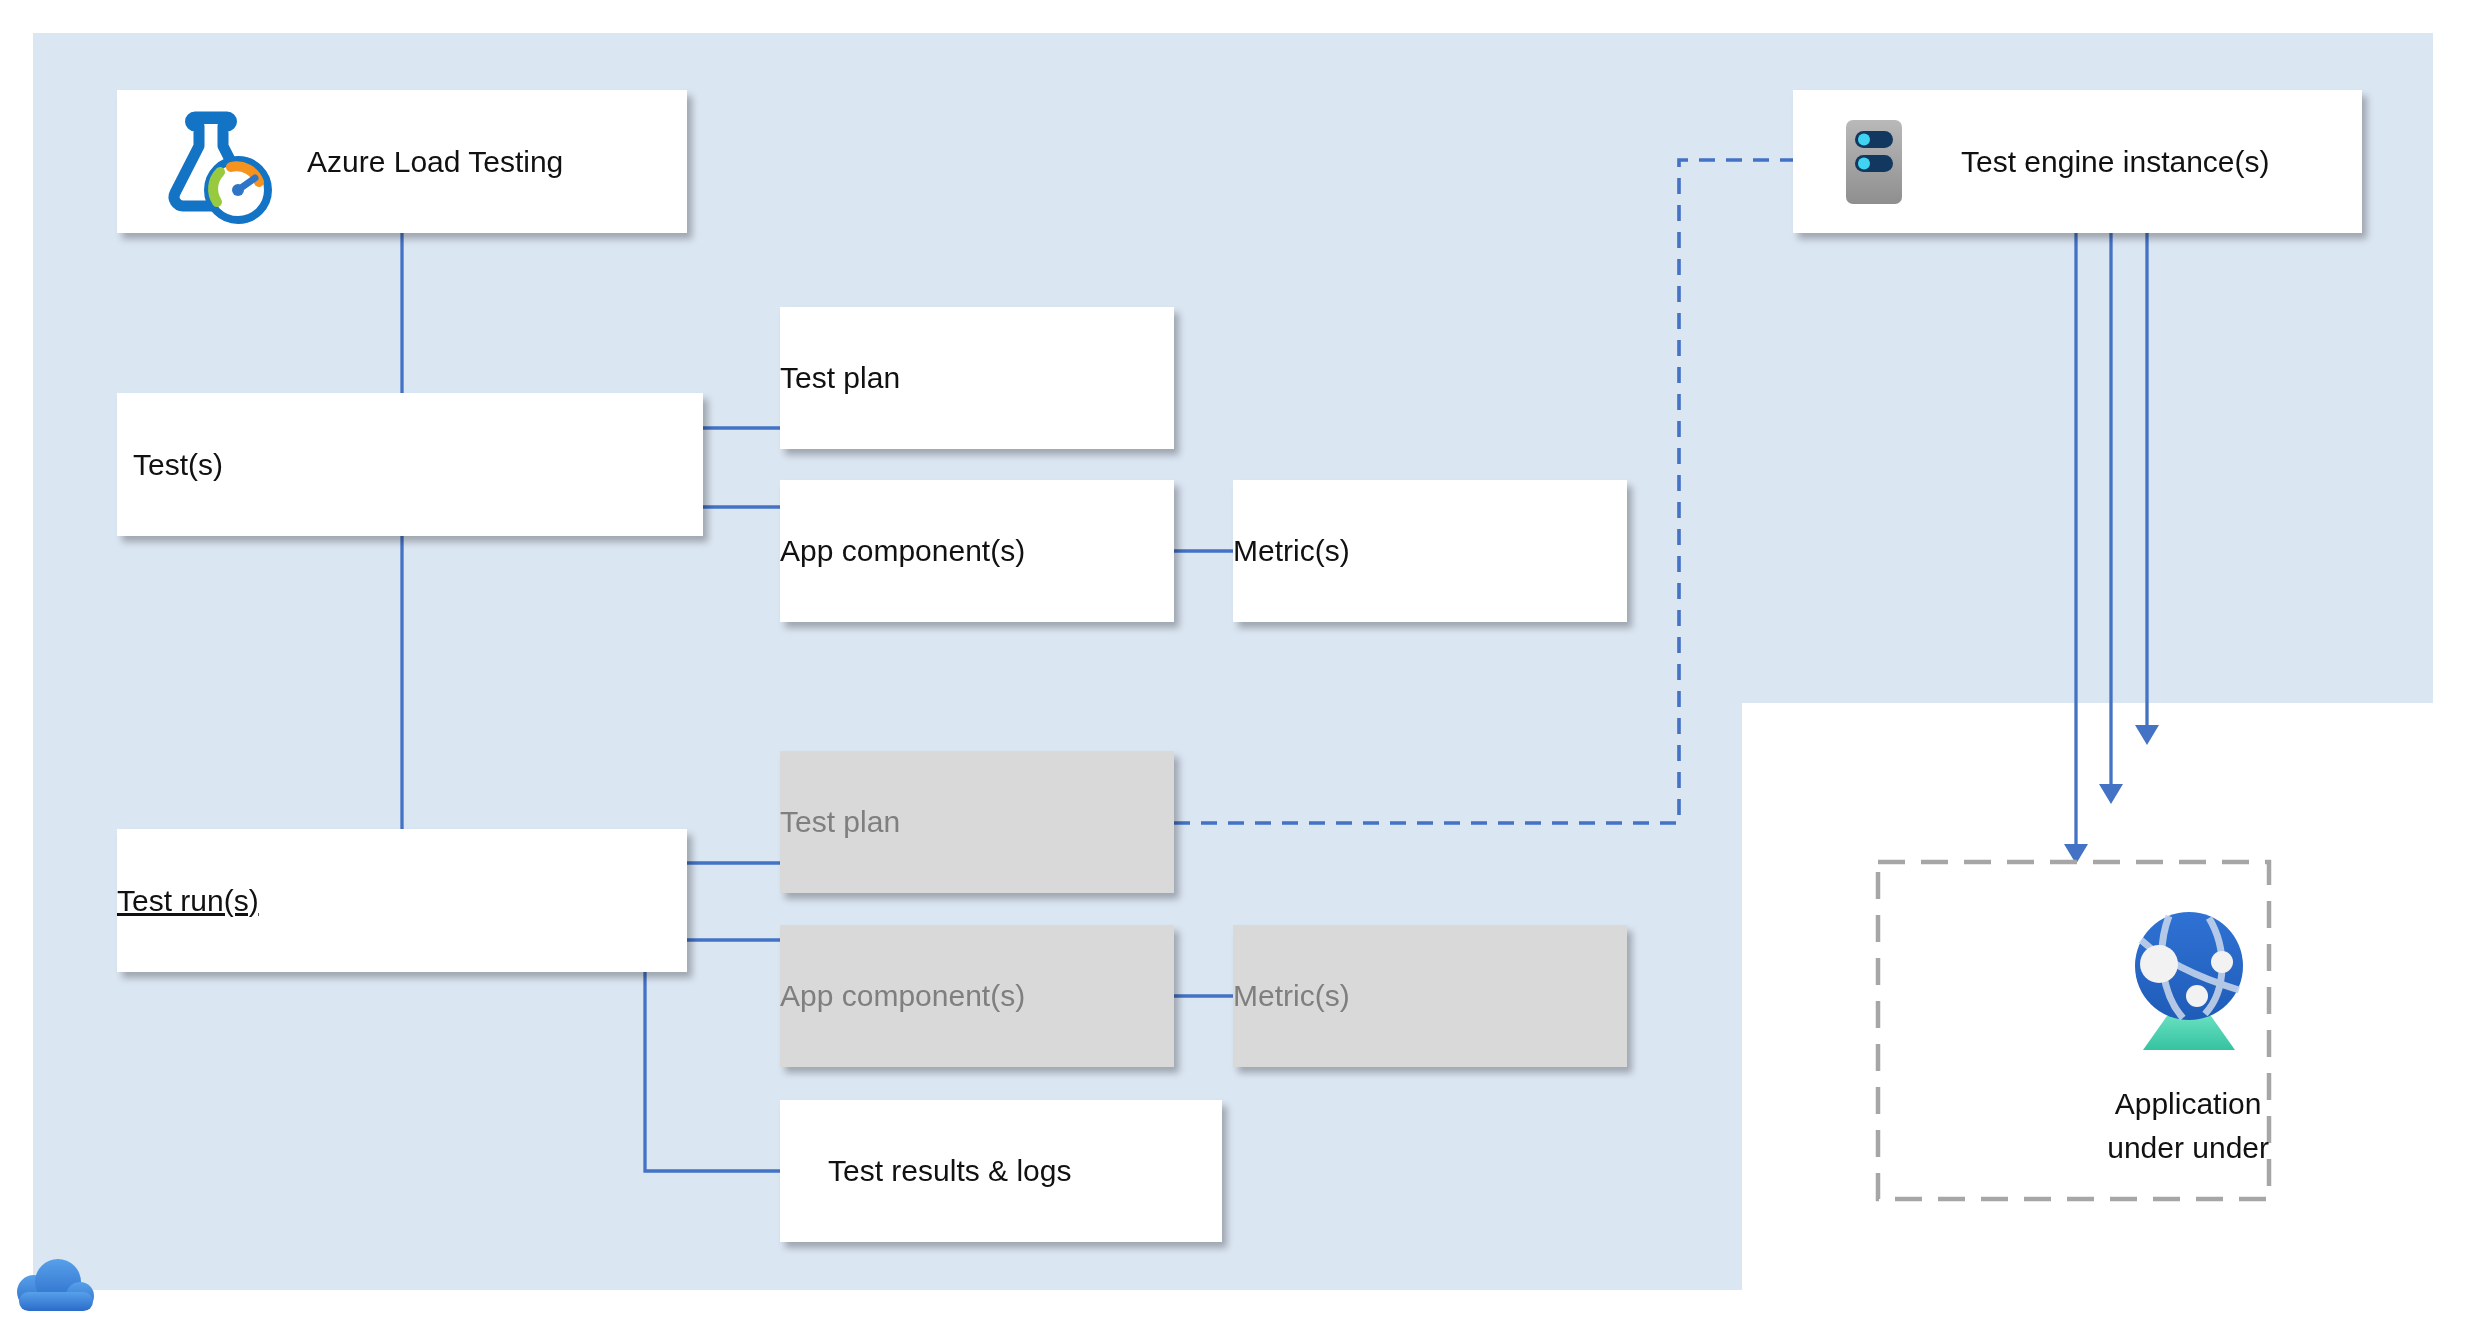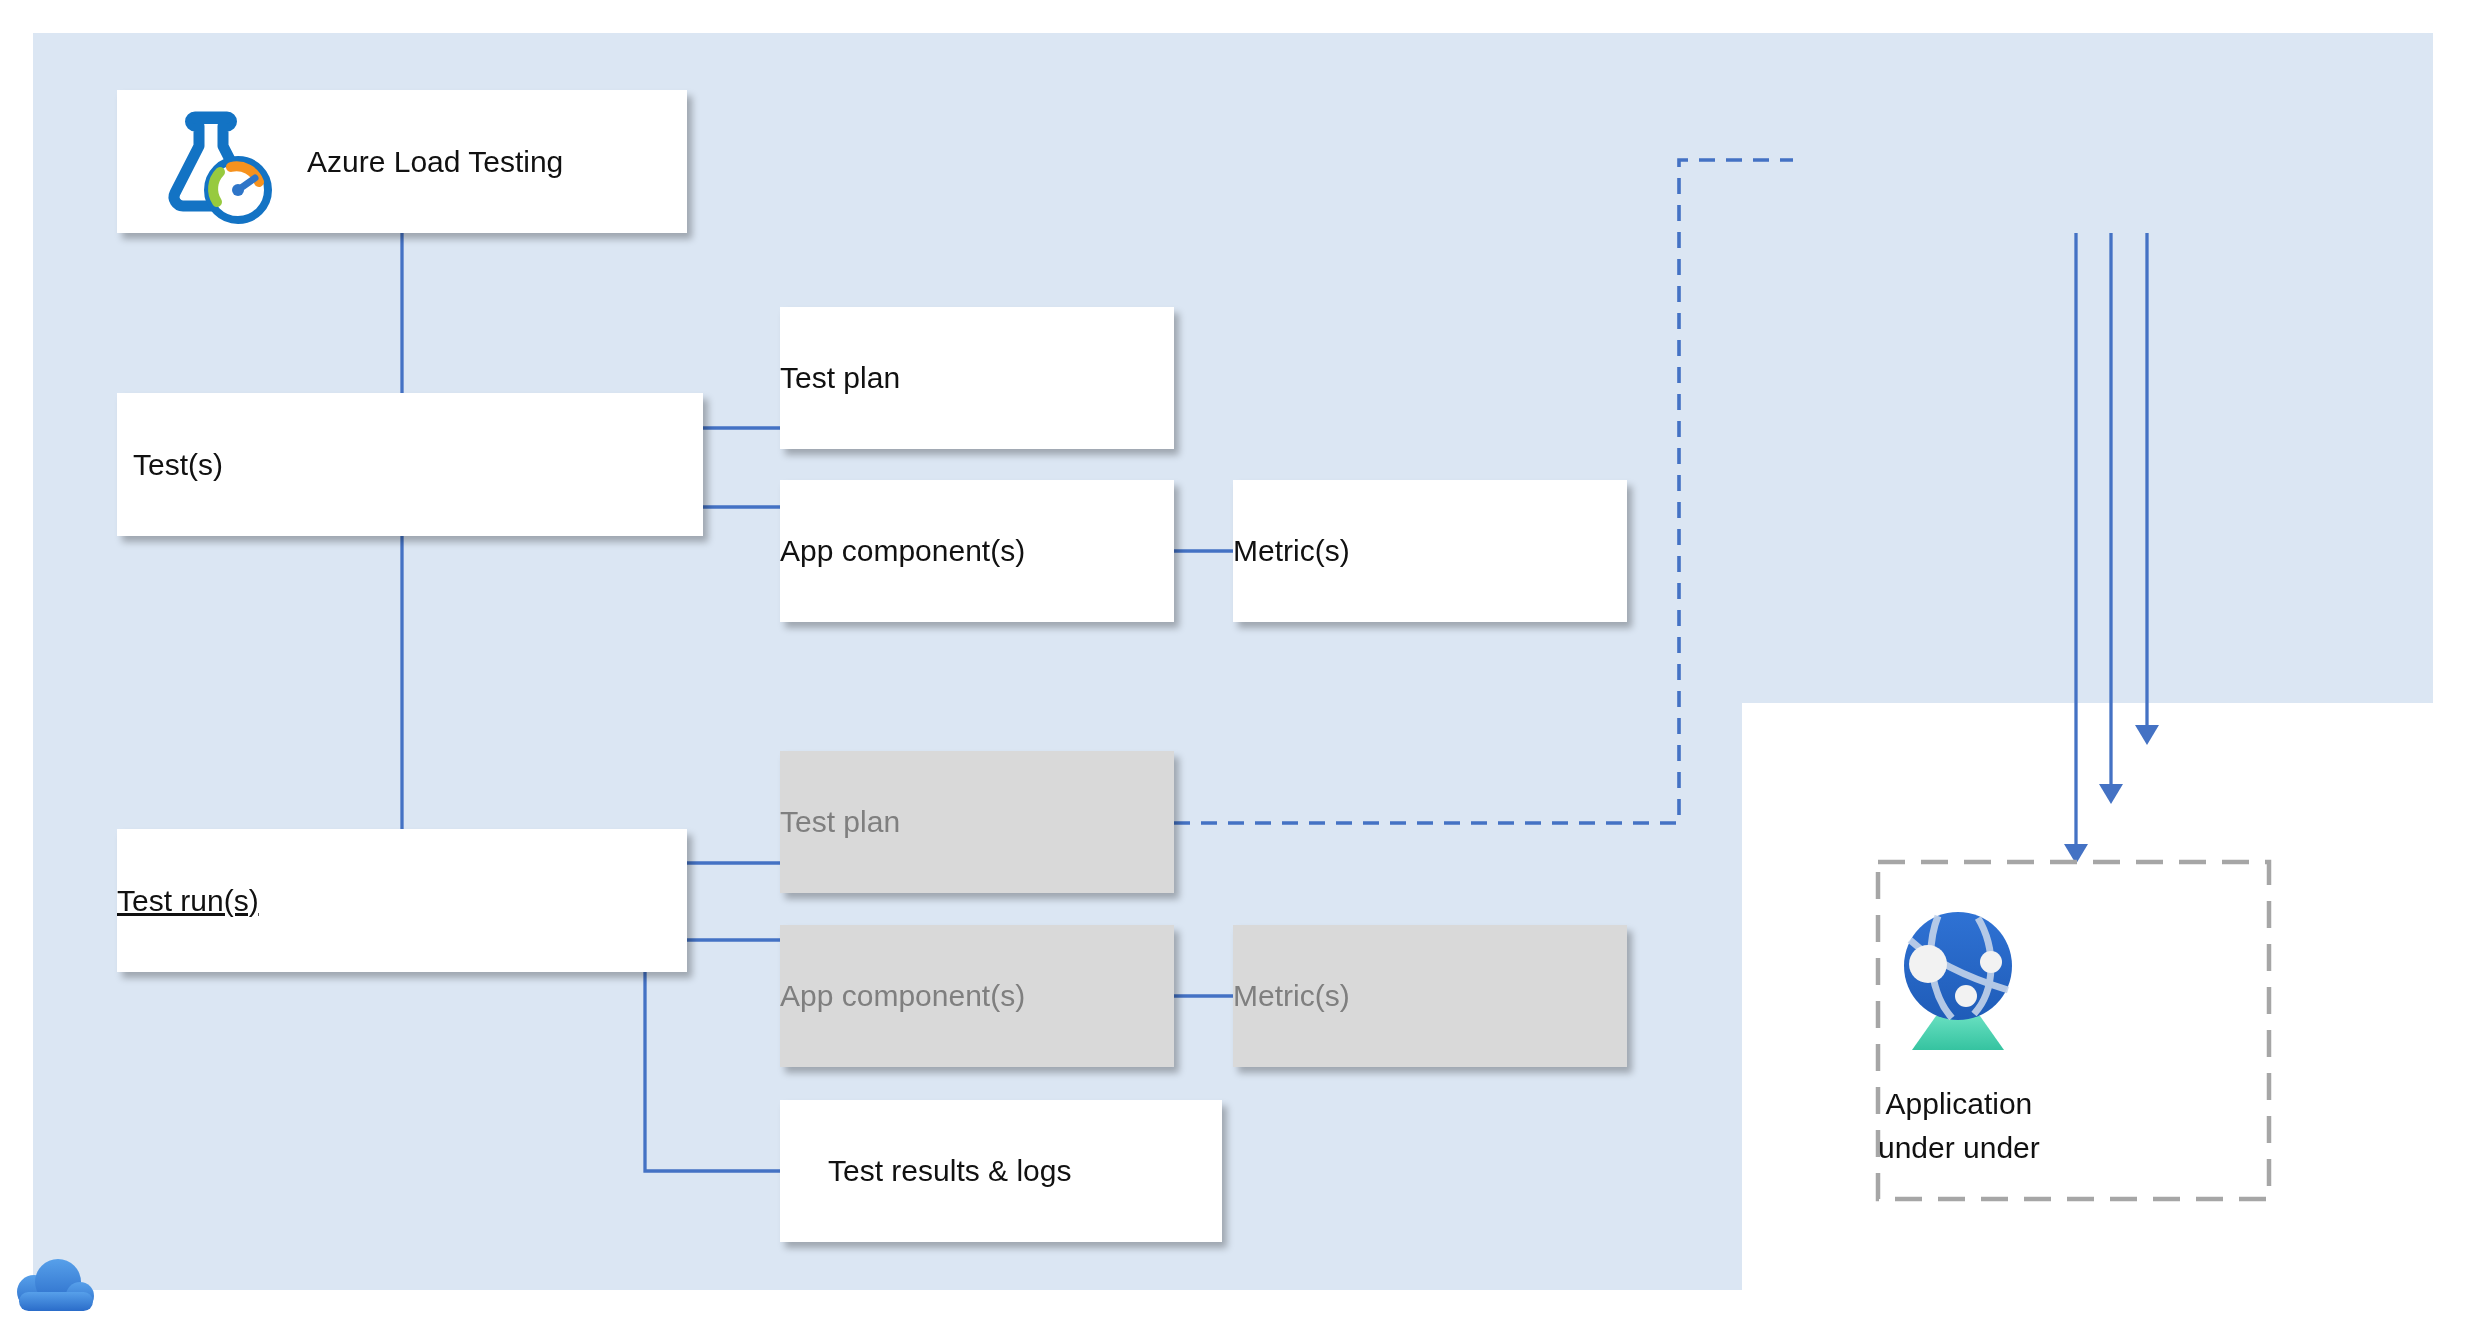"Test engine instance(s)" div.box { html: none -> <div> <svg> <defs> <linearGradient> <stop></stop> <stop></stop> </linearGradient> </defs> <rect></rect> <rect></rect> <rect></rect> <circle></circle> <circle></circle> </svg> <span>Test engine instance(s)</span> </div> }
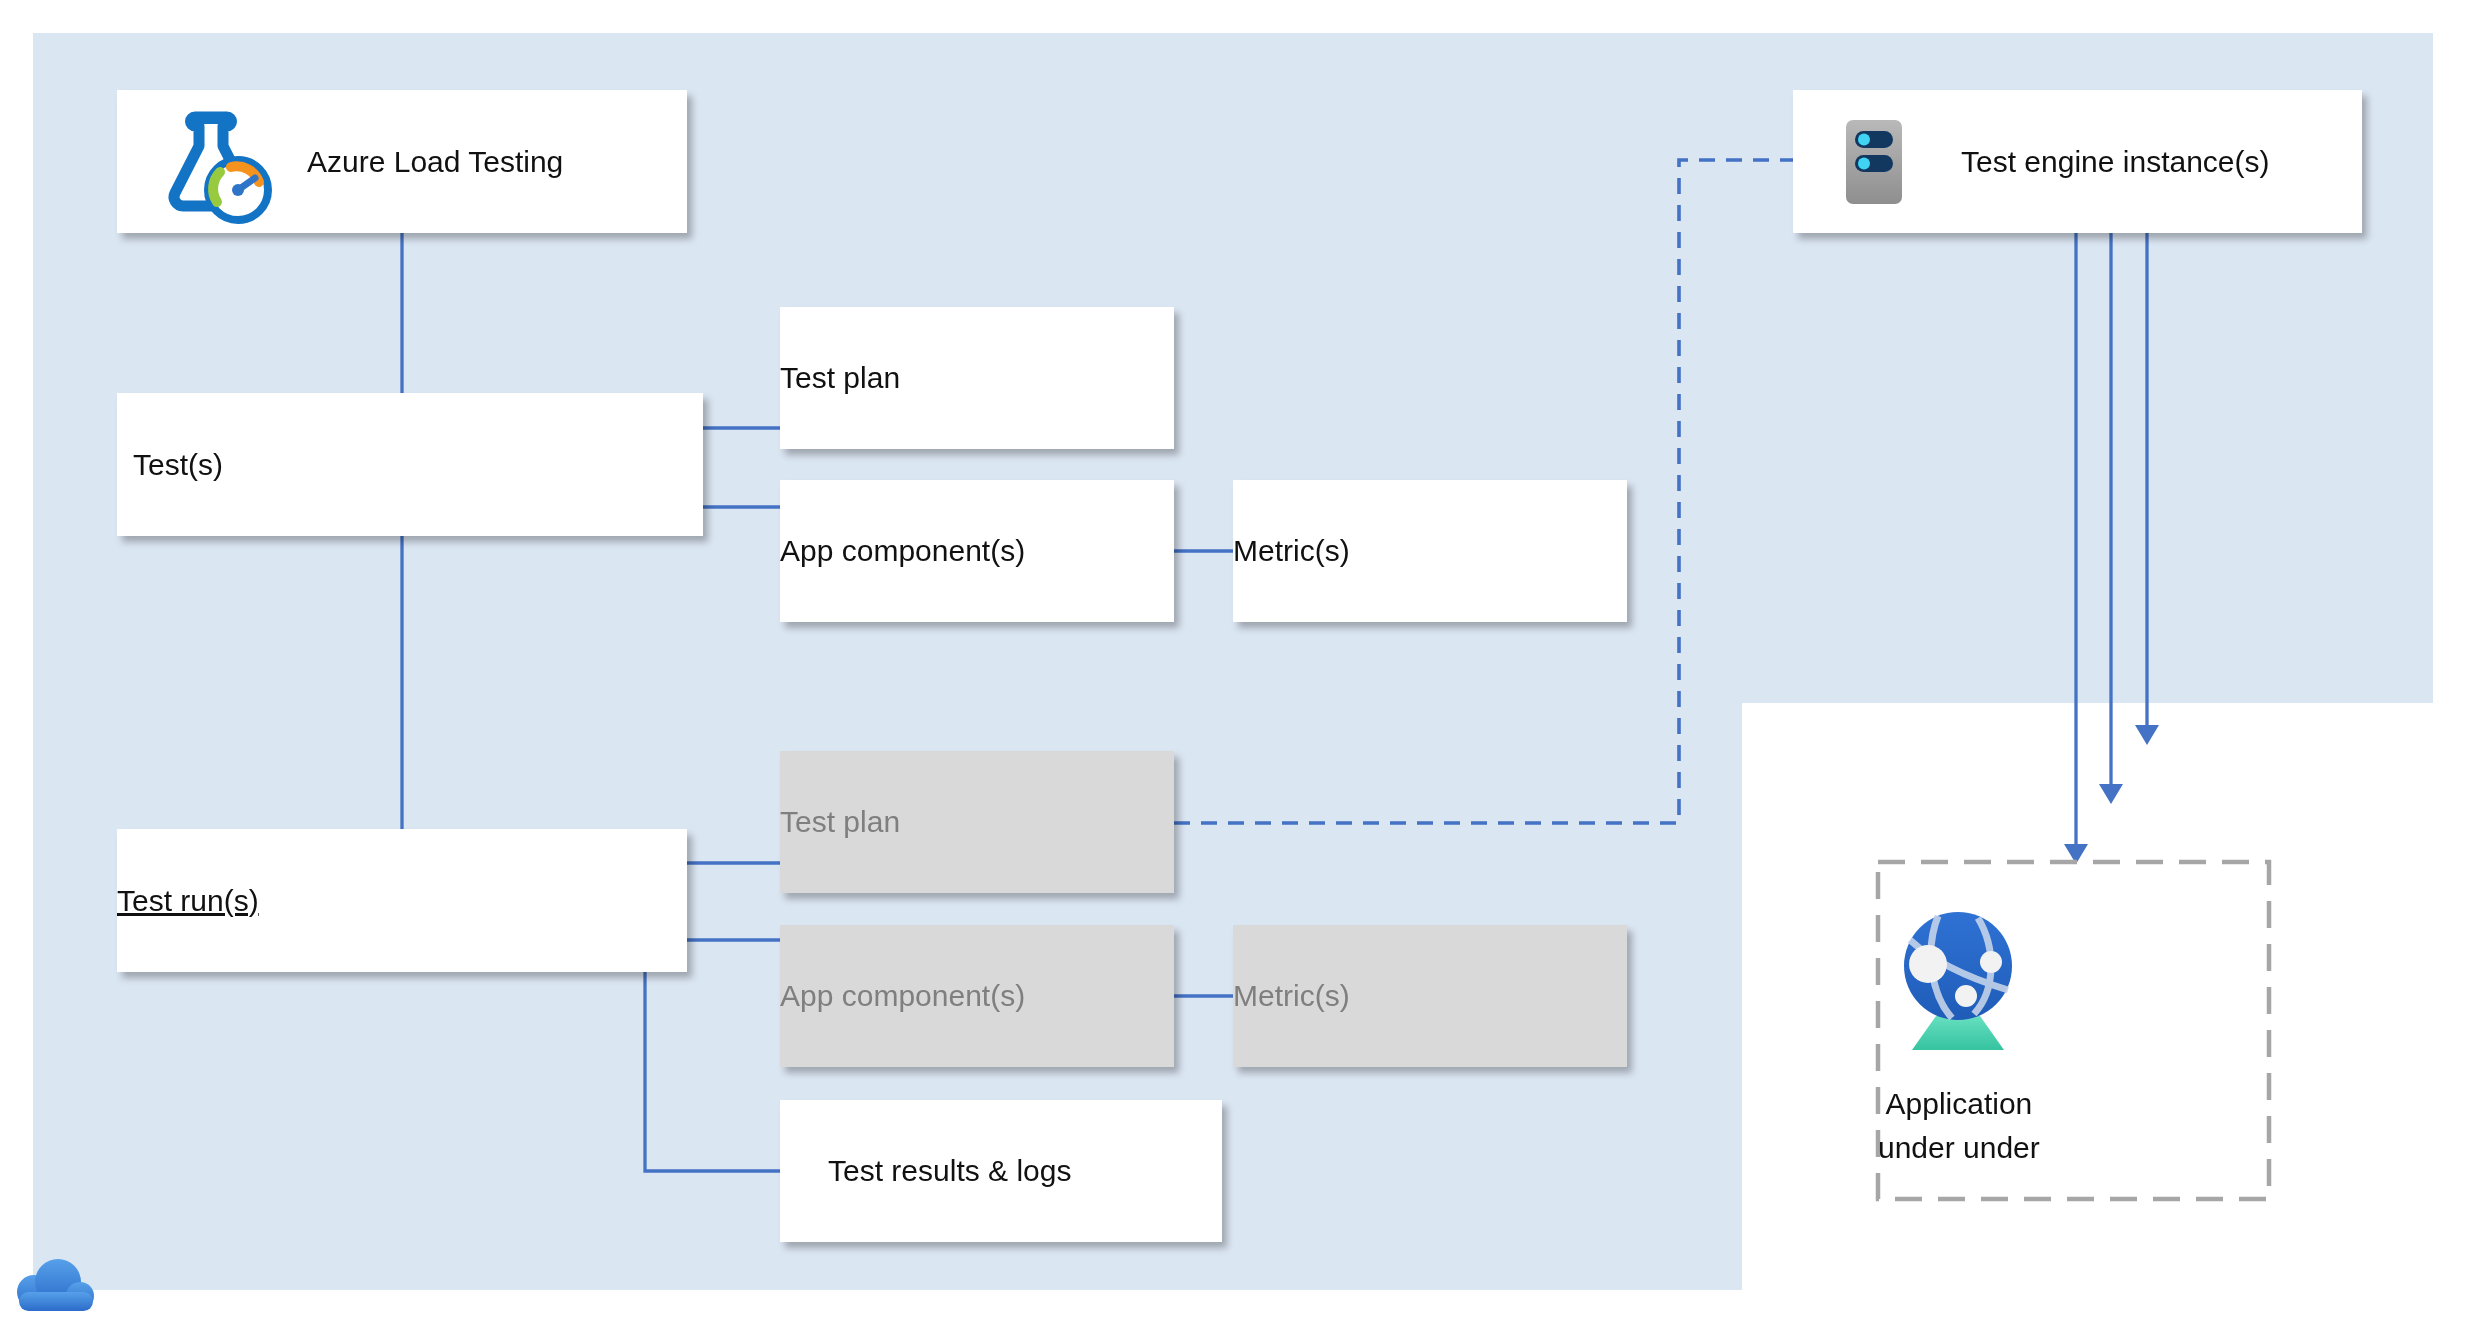"Application" .aut { align-items: flex-start -> flex-end }
